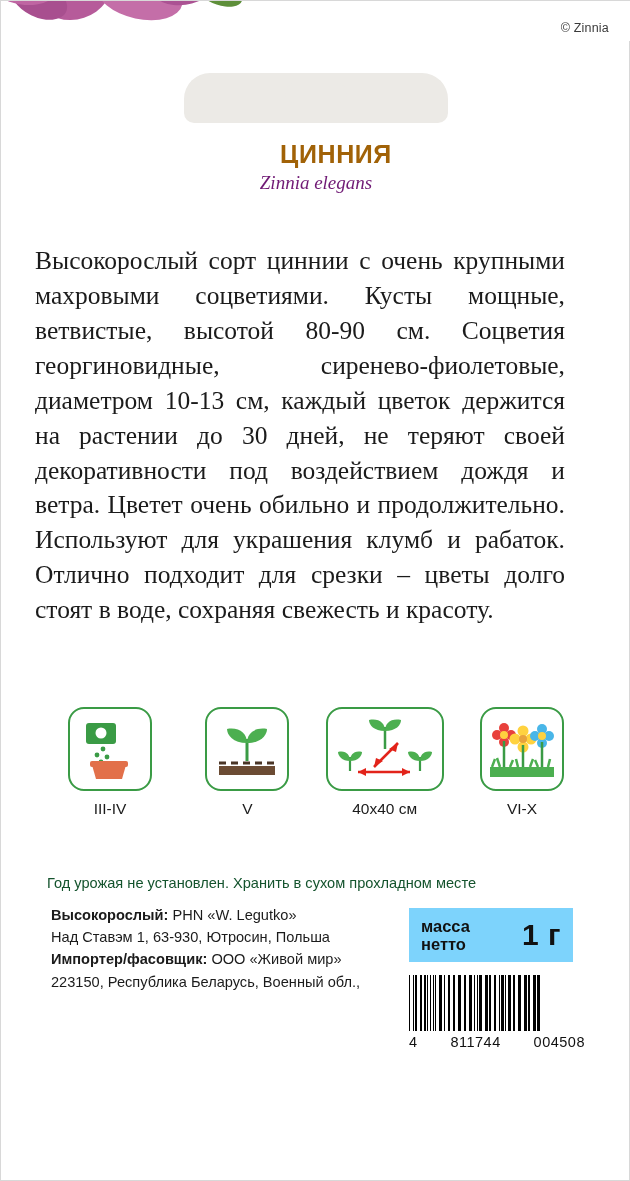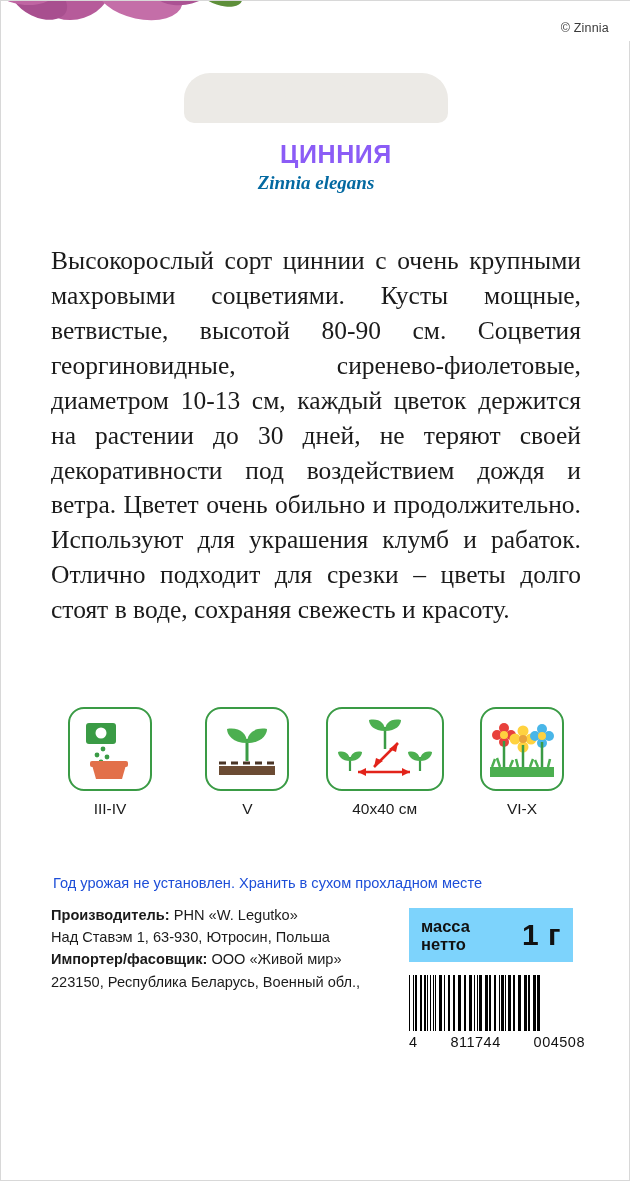"ЦИННИЯ" .crop-name { color: #8b5cf6 -> #a16207 }
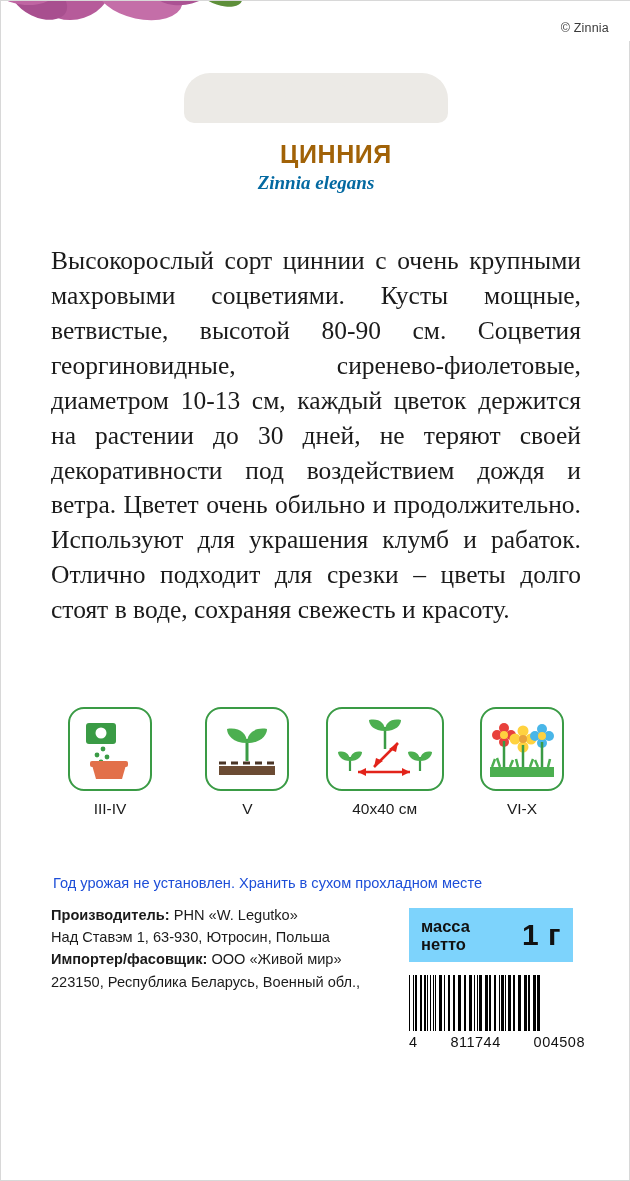"Zinnia elegans" .latin-name { color: #0369a1 -> #701a75; font-weight: bold -> none }
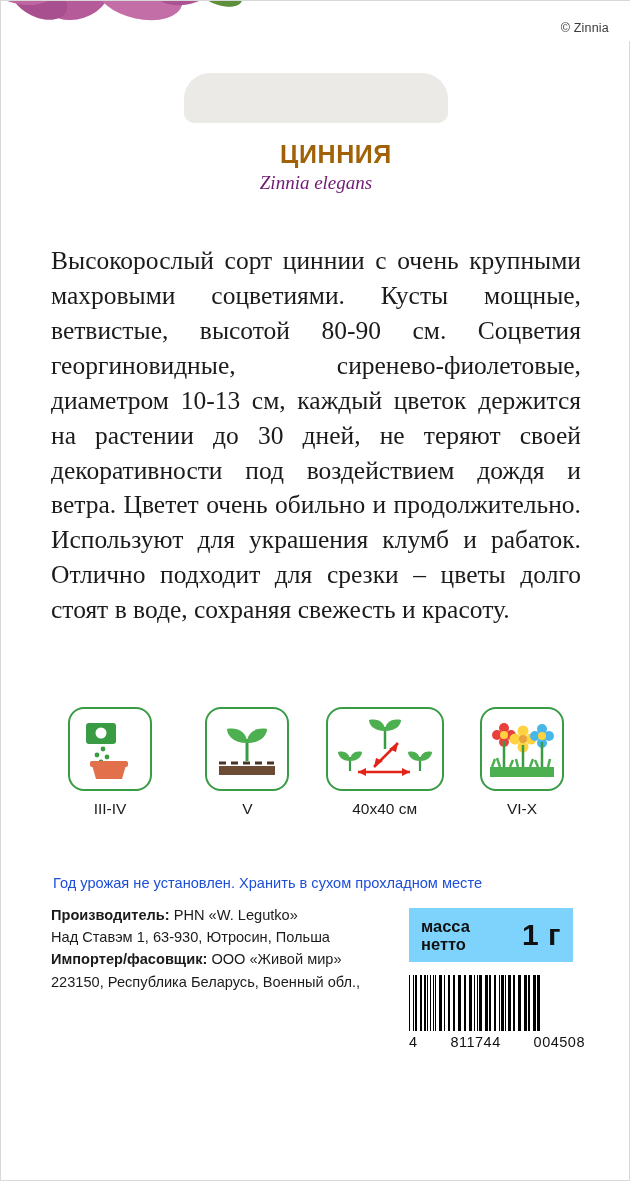"Высокорослый сорт циннии с очень" .description { left: 50px -> 34px }
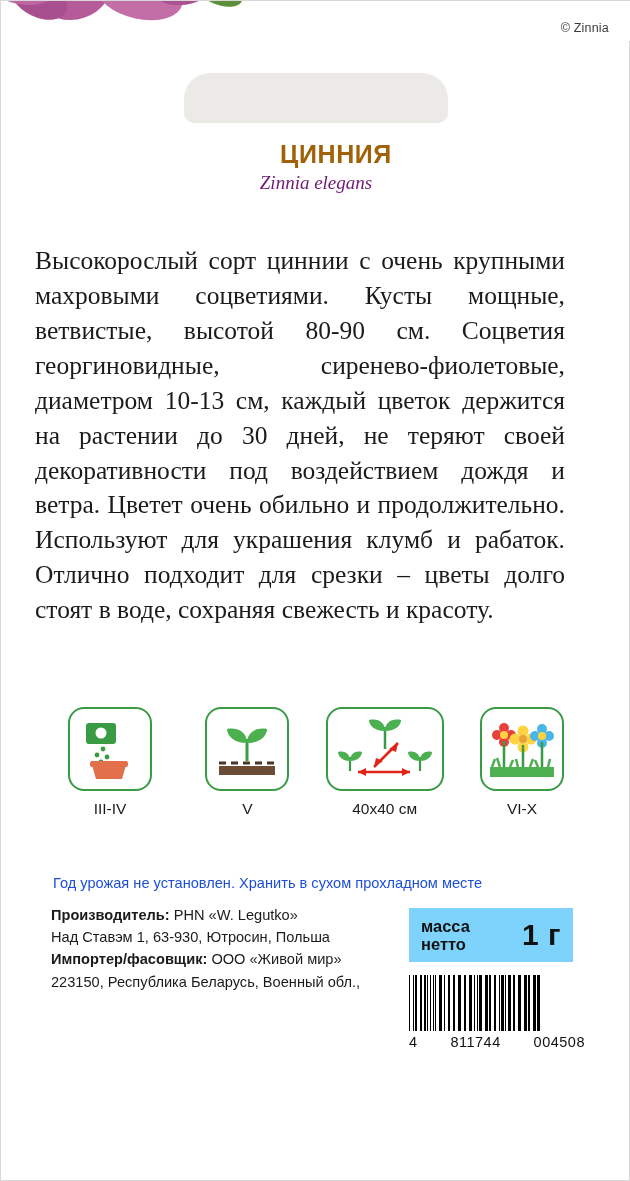"Год урожая не установлен. Хранить" .harvest-note { color: #1d4ed8 -> #14532d; left: 52px -> 46px }
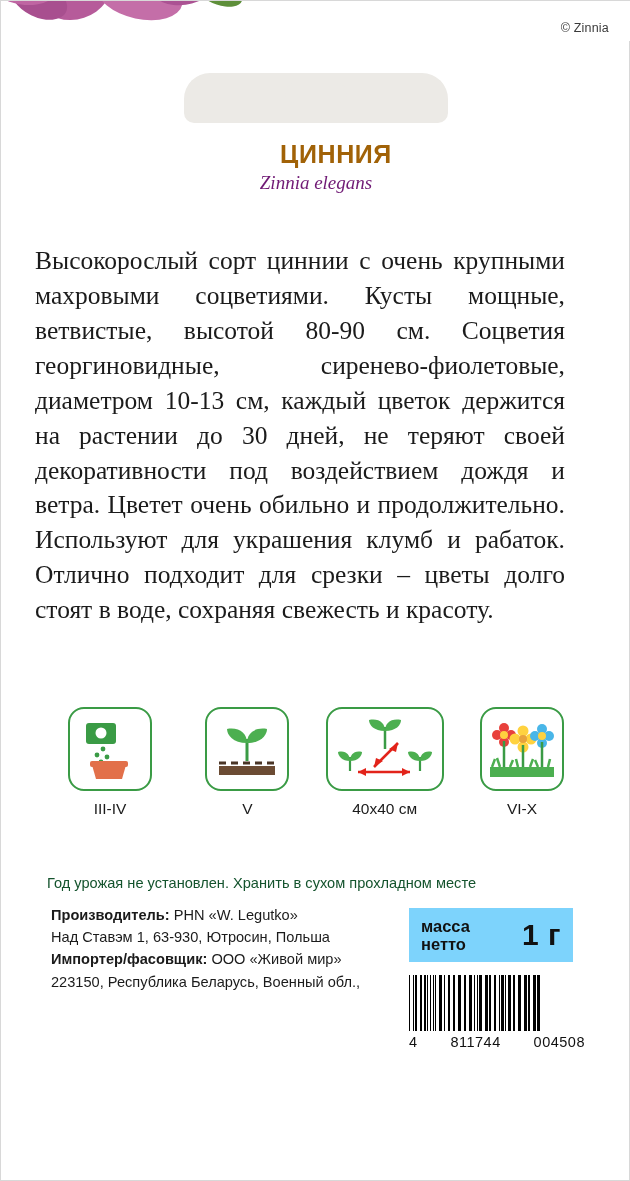"Производитель:" b { text: Производитель -> Высокорослый }
